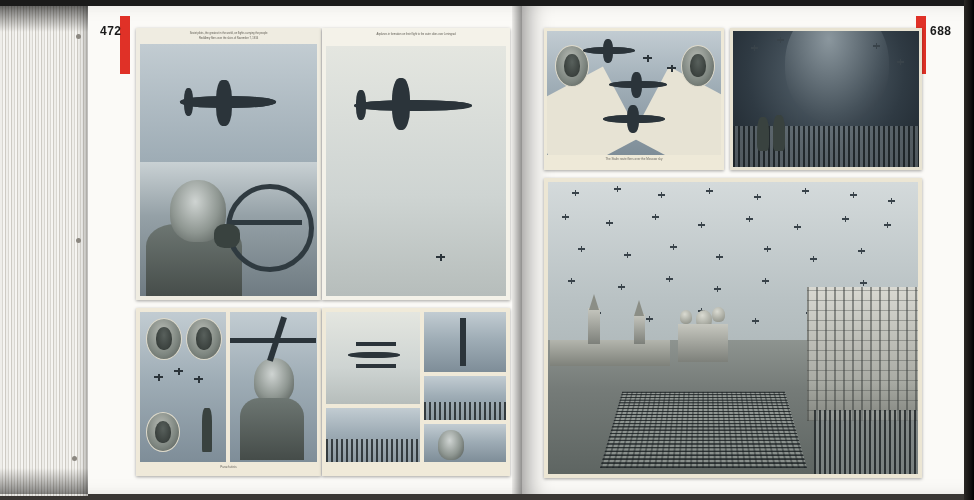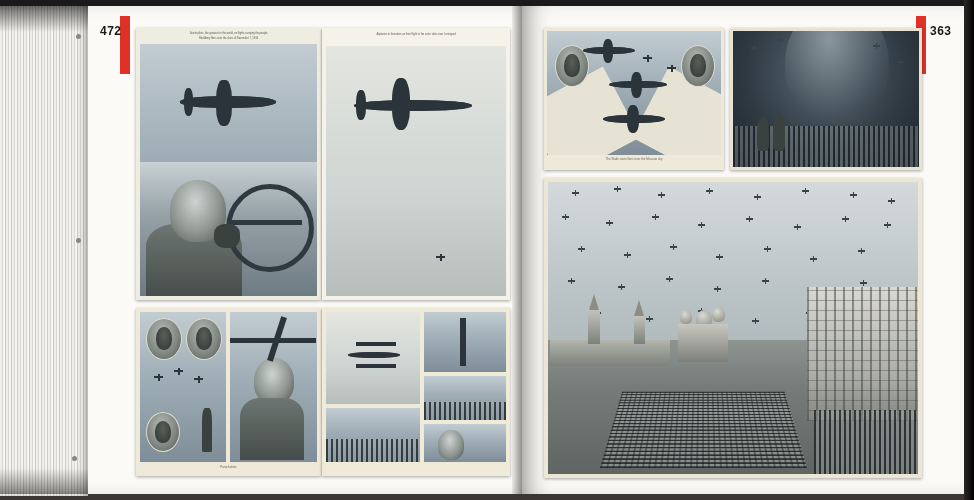"363" div.folio { text: 363 -> 688 }
